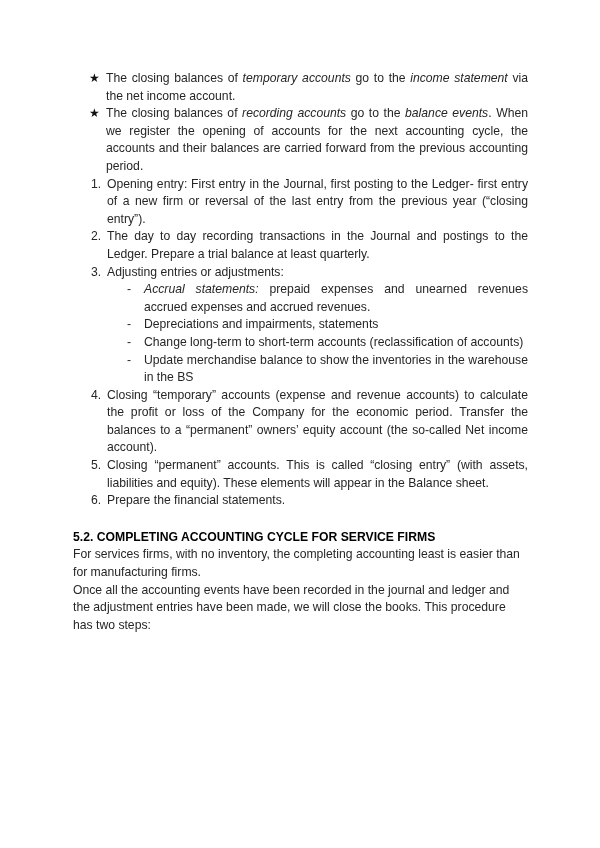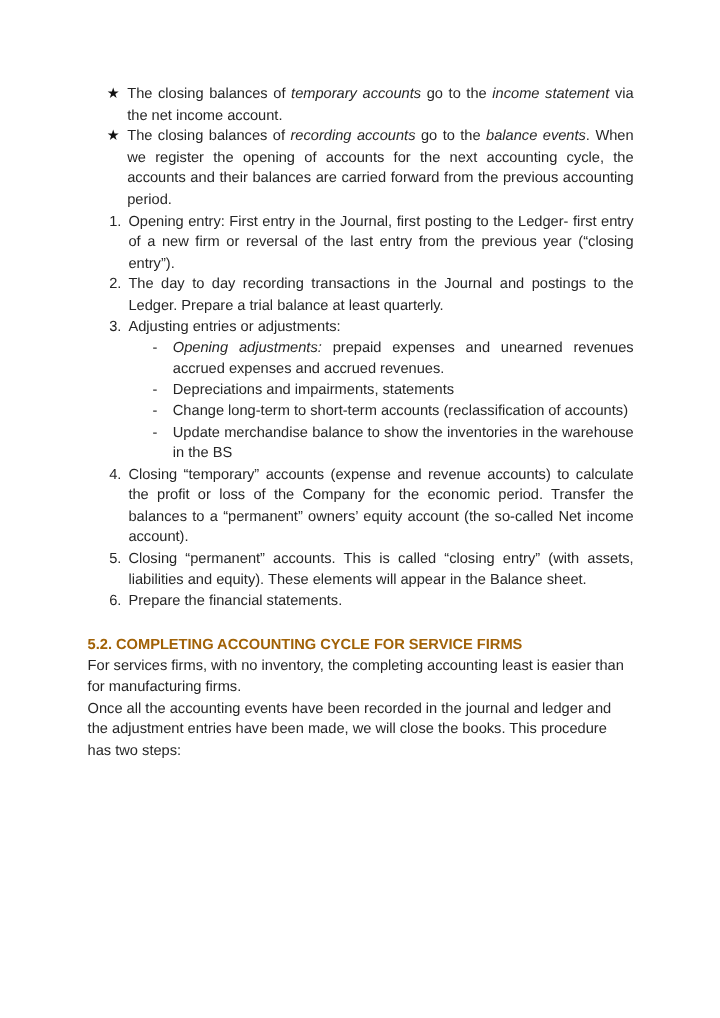"Opening adjustments:" em { text: Opening adjustments -> Accrual statements }
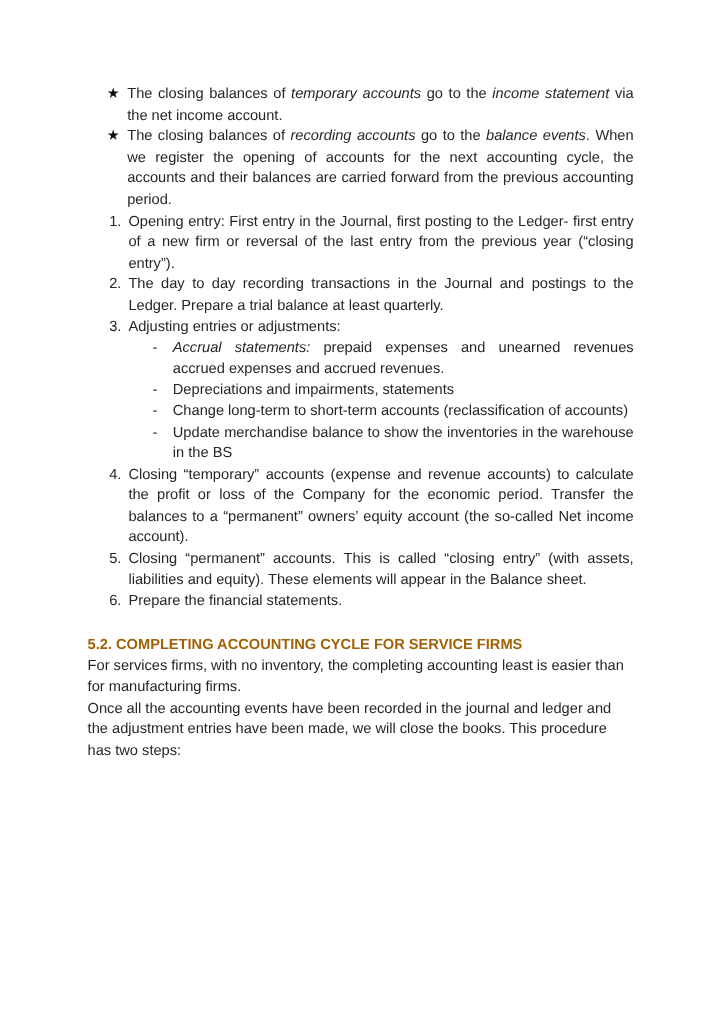"5.2. COMPLETING ACCOUNTING CYCLE FOR" .section-heading { color: #a16207 -> #000000 }
